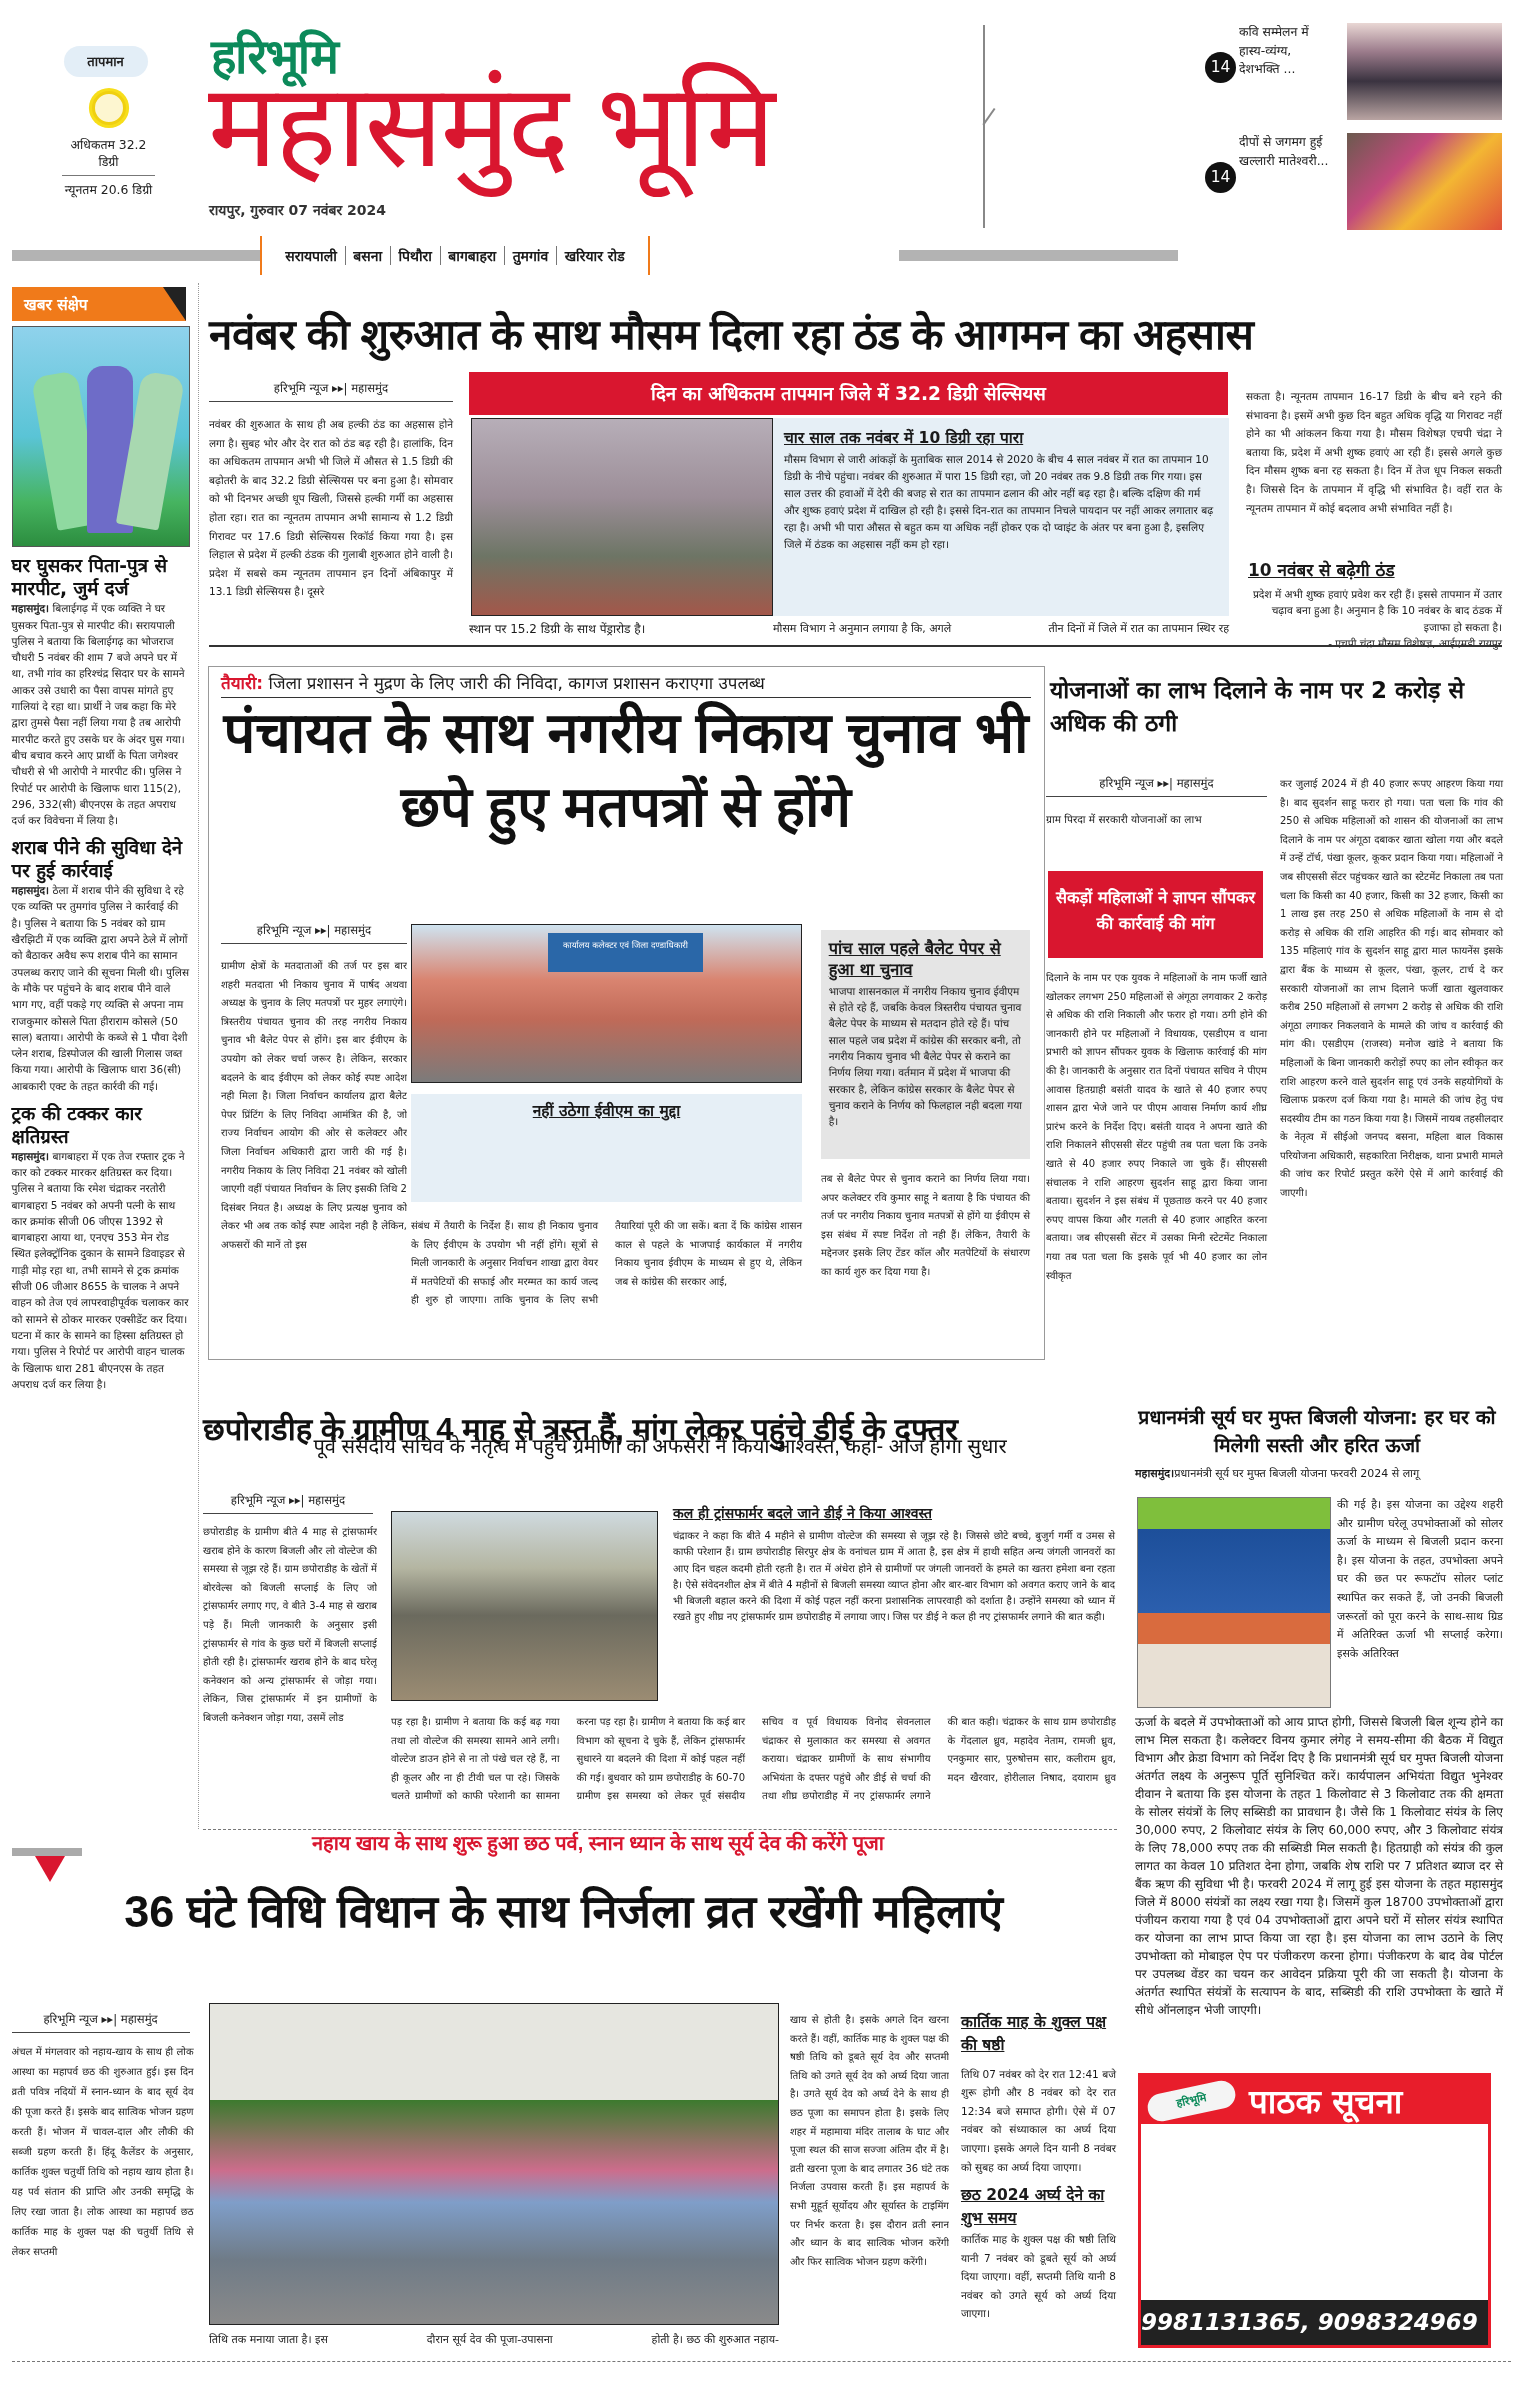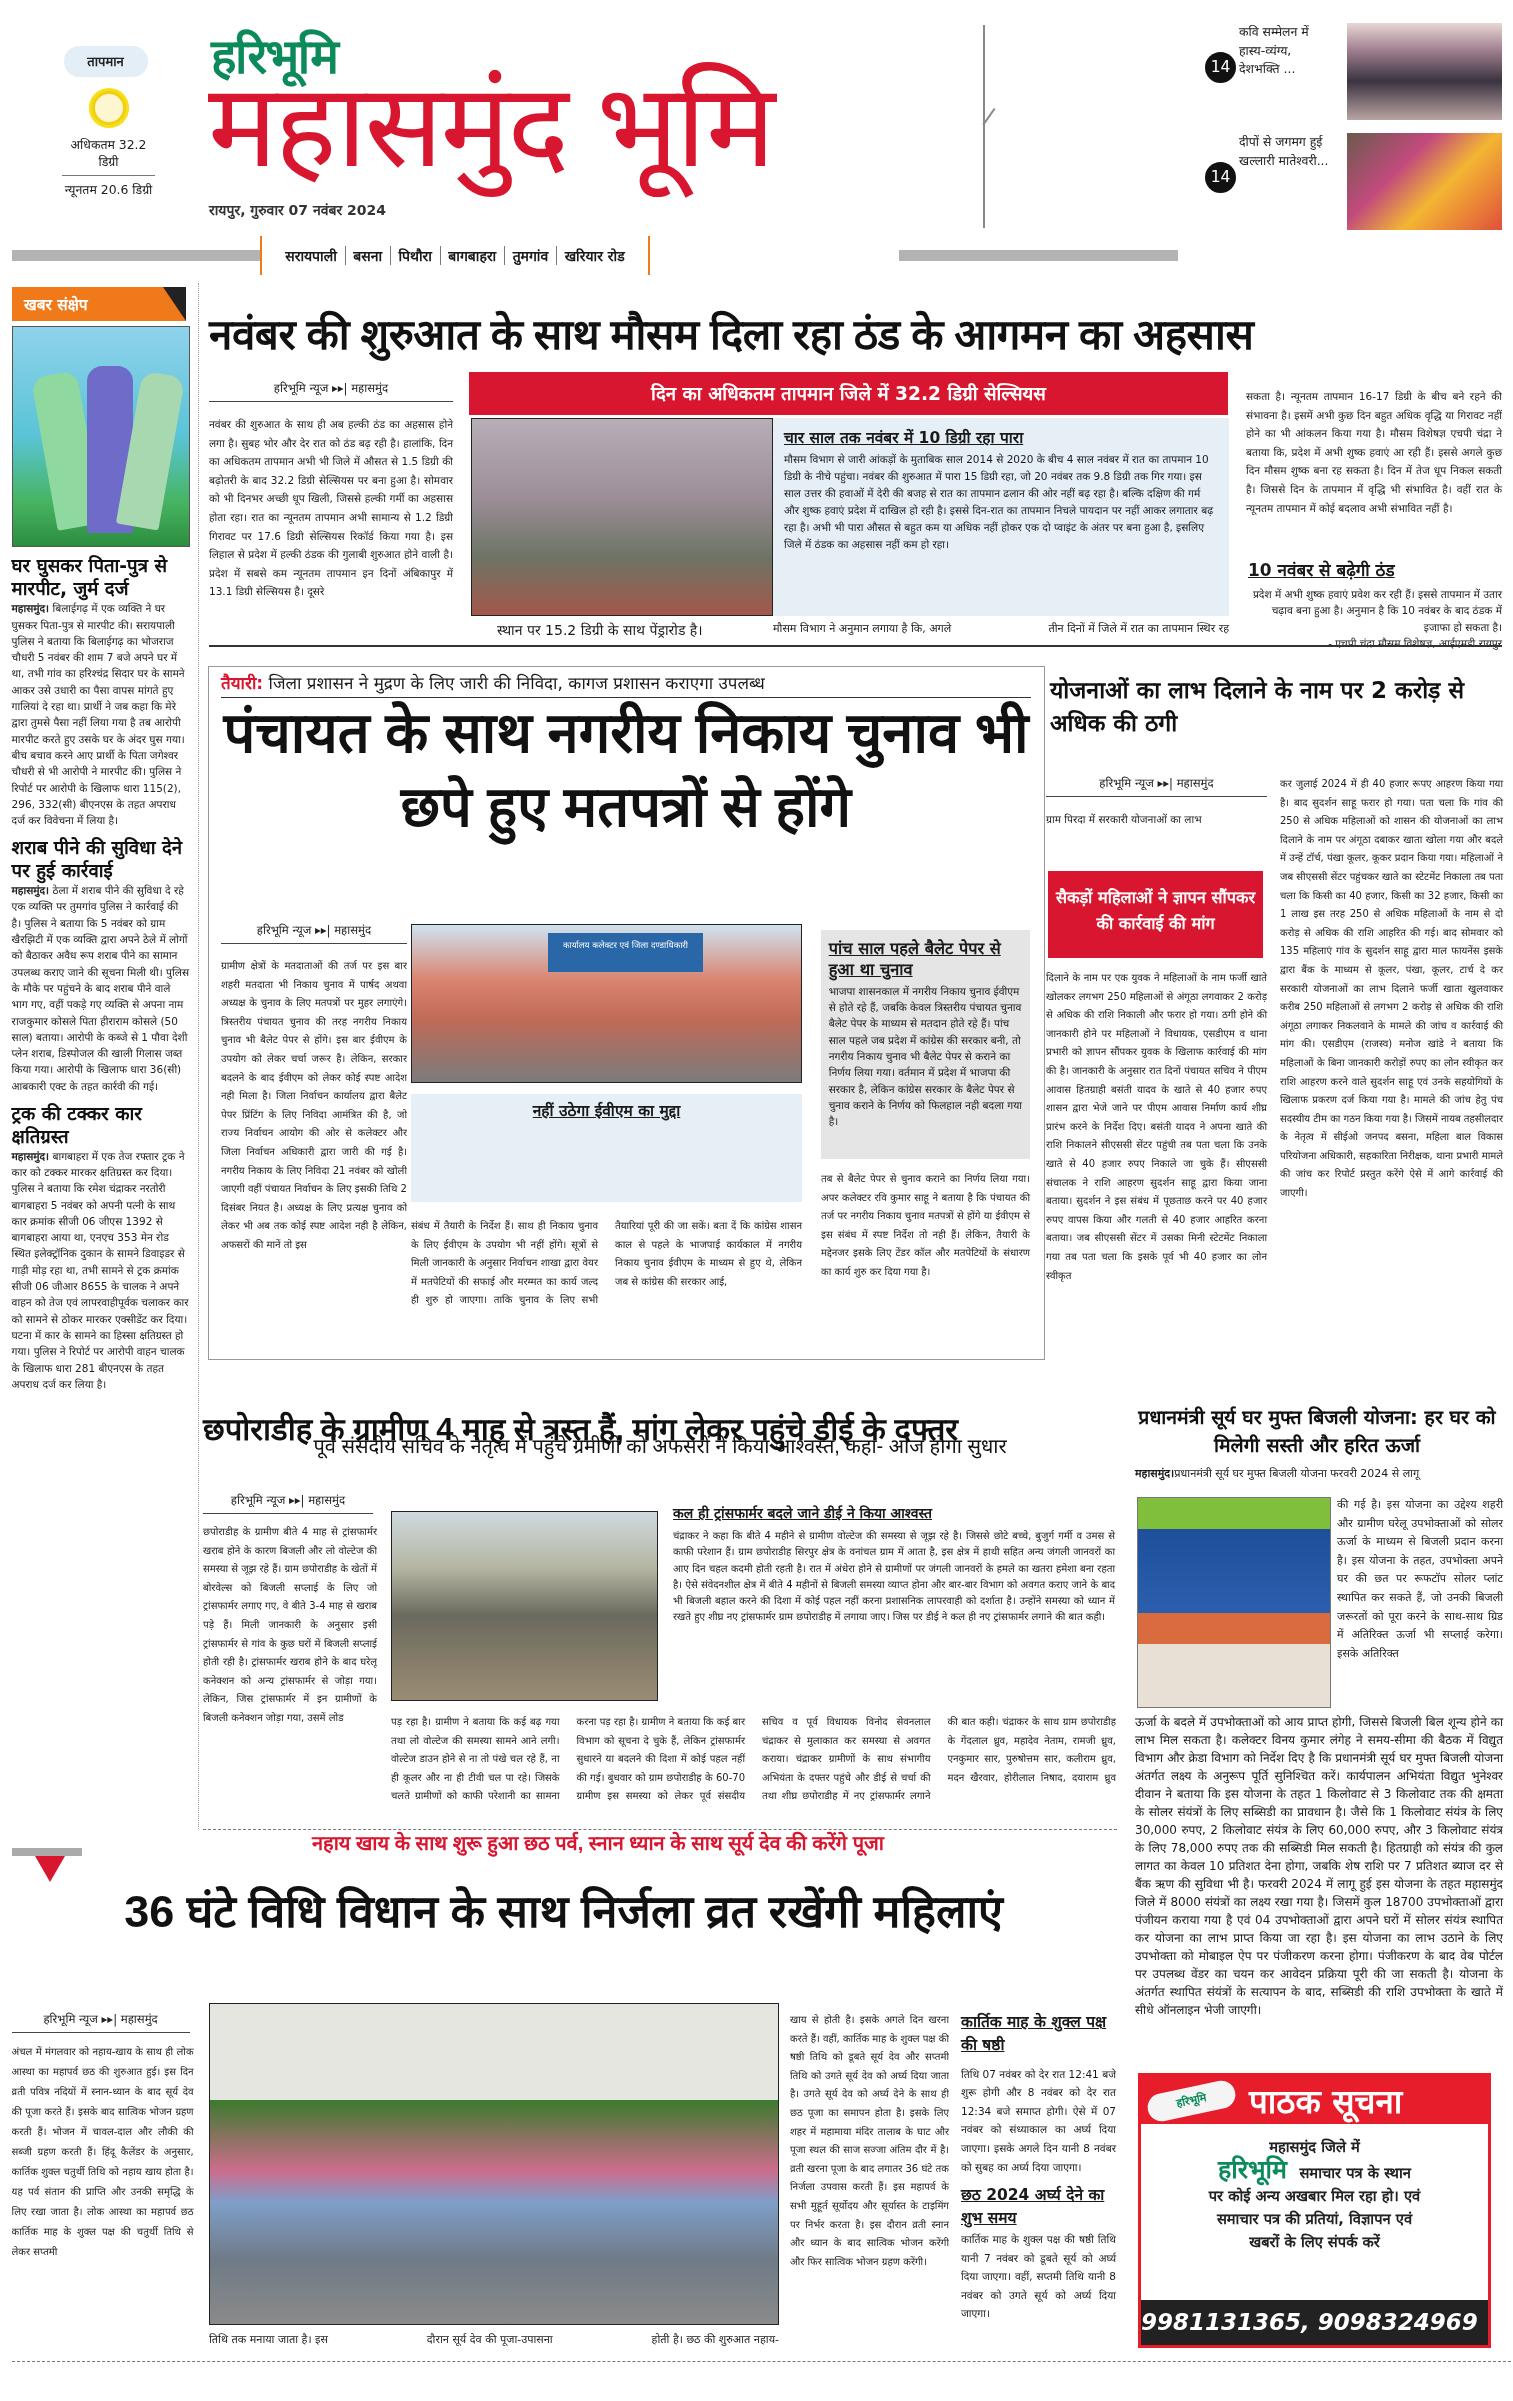"स्थान पर 15.2 डिग्री के" #top-photo-caption { font-size: 14px -> 12px; margin-left: 28px -> none }
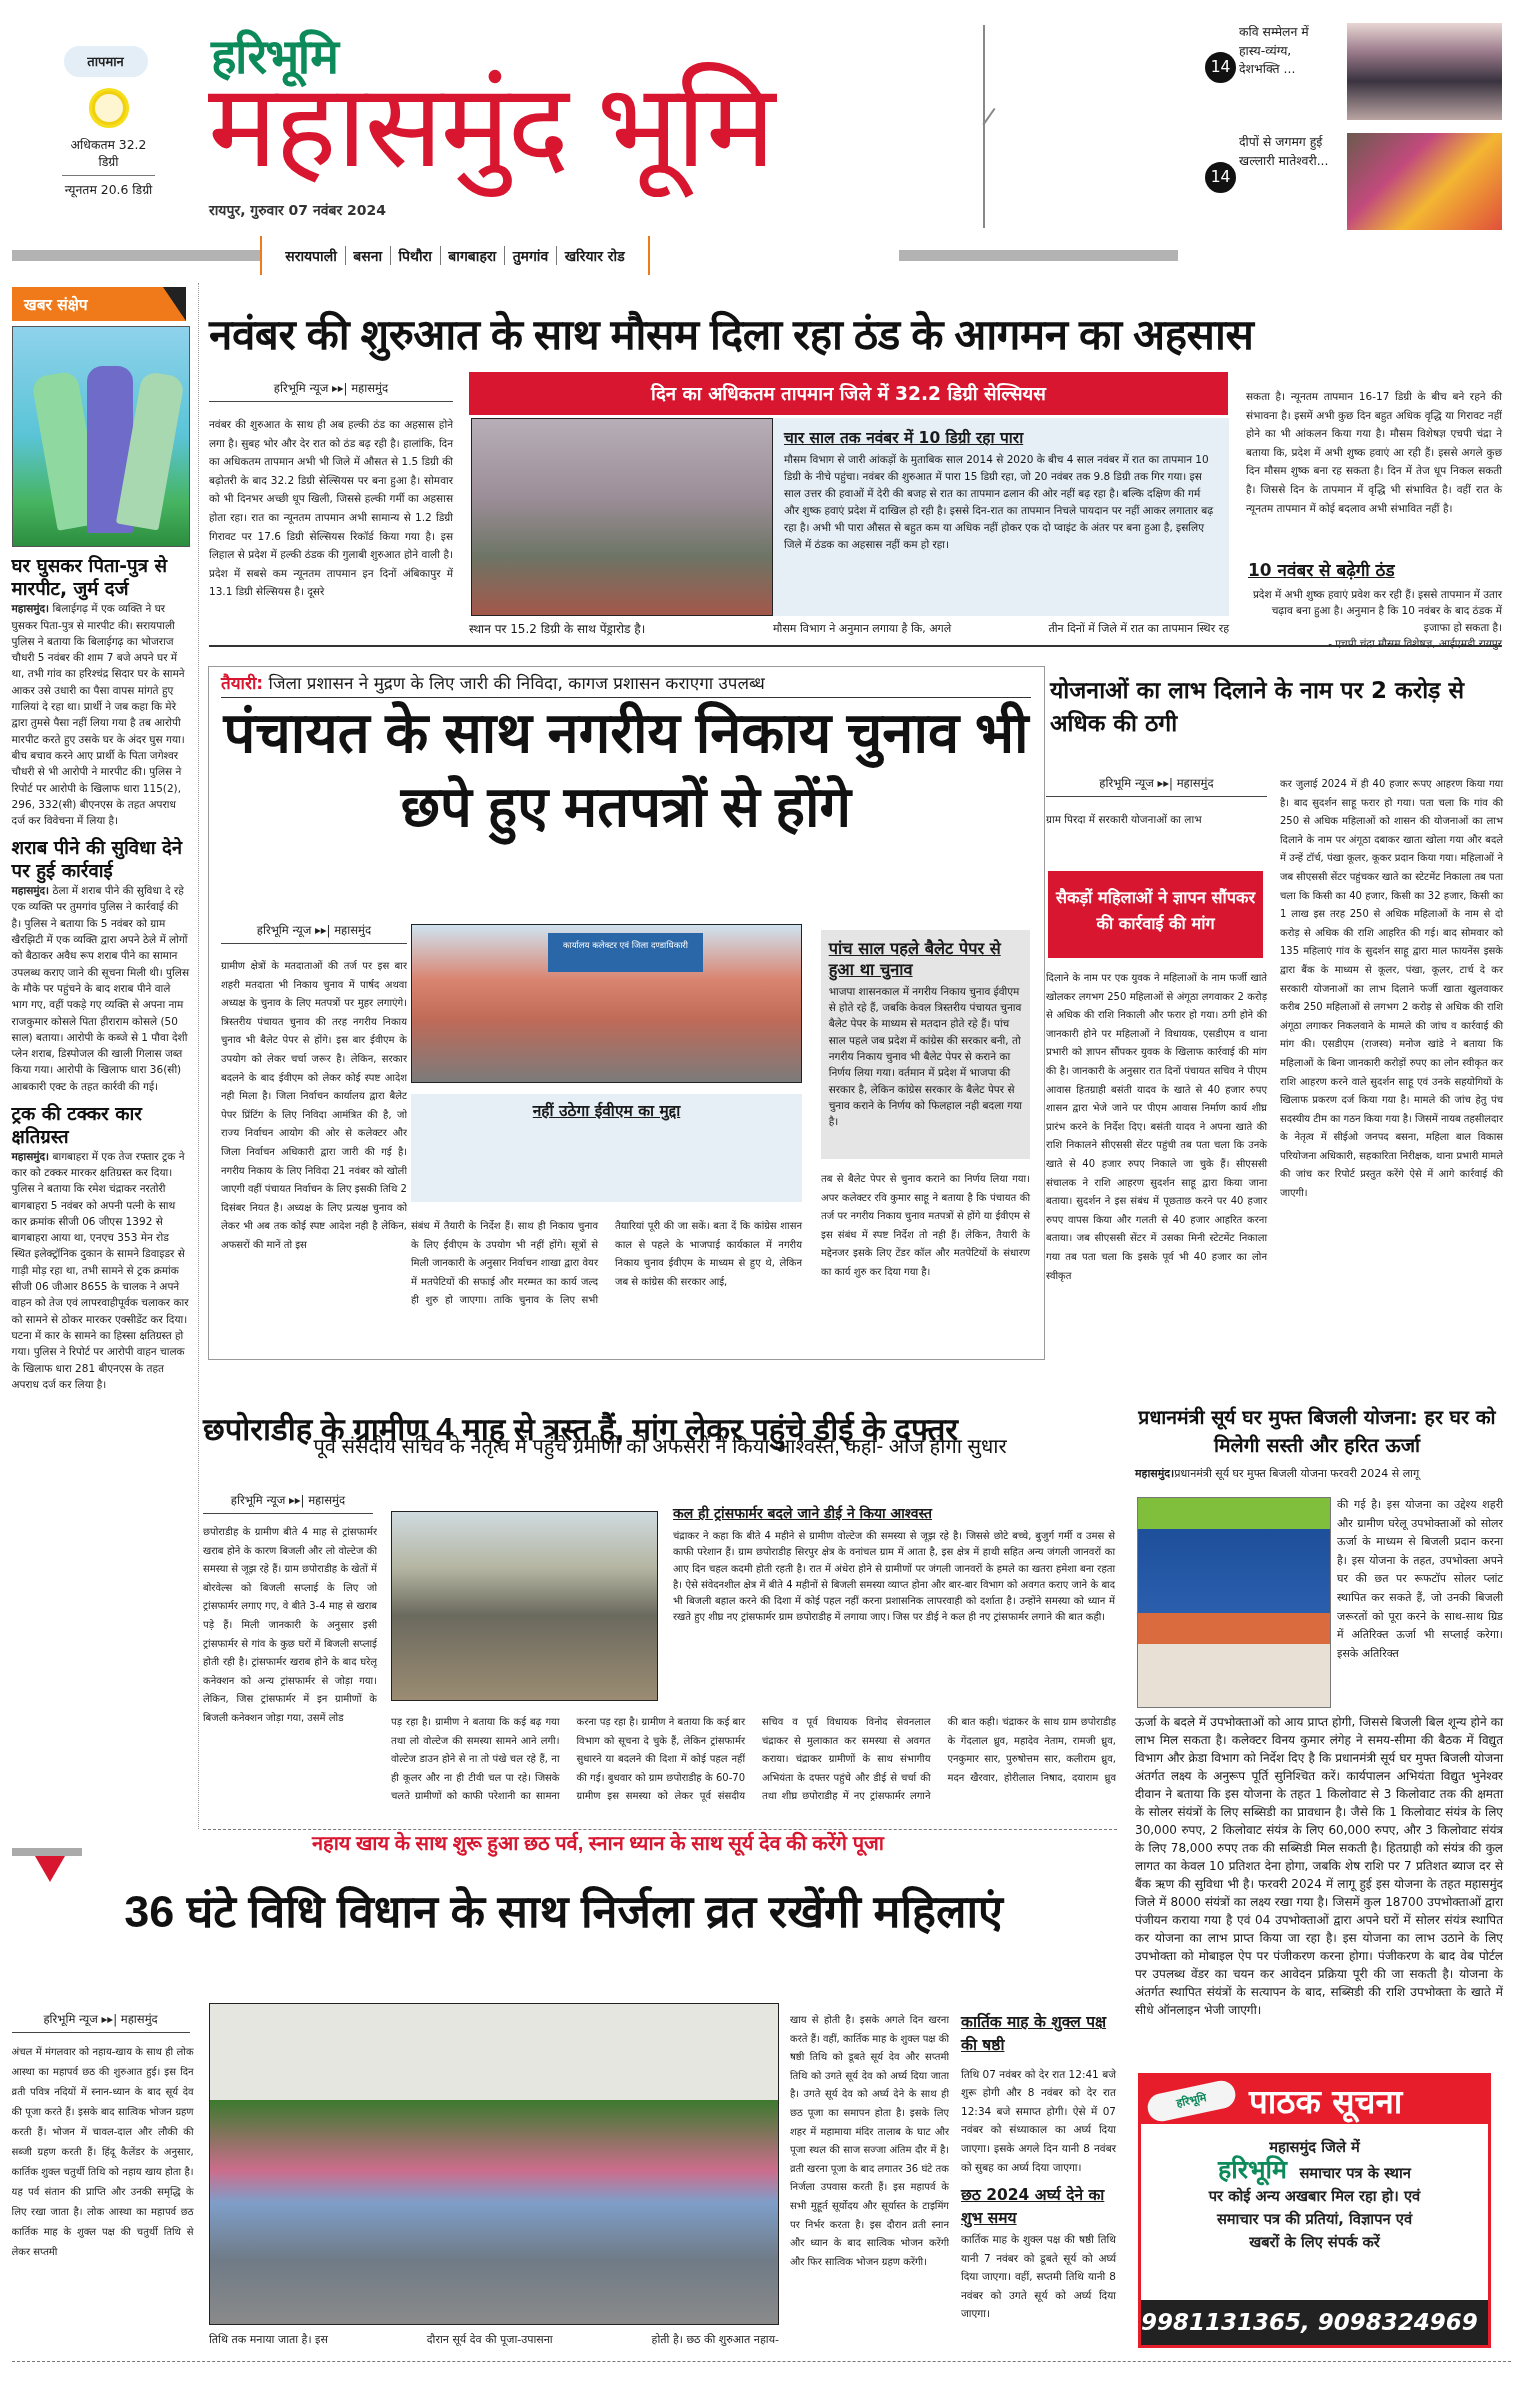"महासमुंद जिले में" div { html: <div> <div>महासमुंद जिले में</div> <div><span>हरिभूमि</span><span>समाचार पत्र के स्थान</span></div> <div>पर कोई अन्य अखबार मिल रहा हो। एवं</div> <div>समाचार पत्र की प्रतियां, विज्ञापन एवं</div> <div>खबरों के लिए संपर्क करें</div> </div> -> none }
